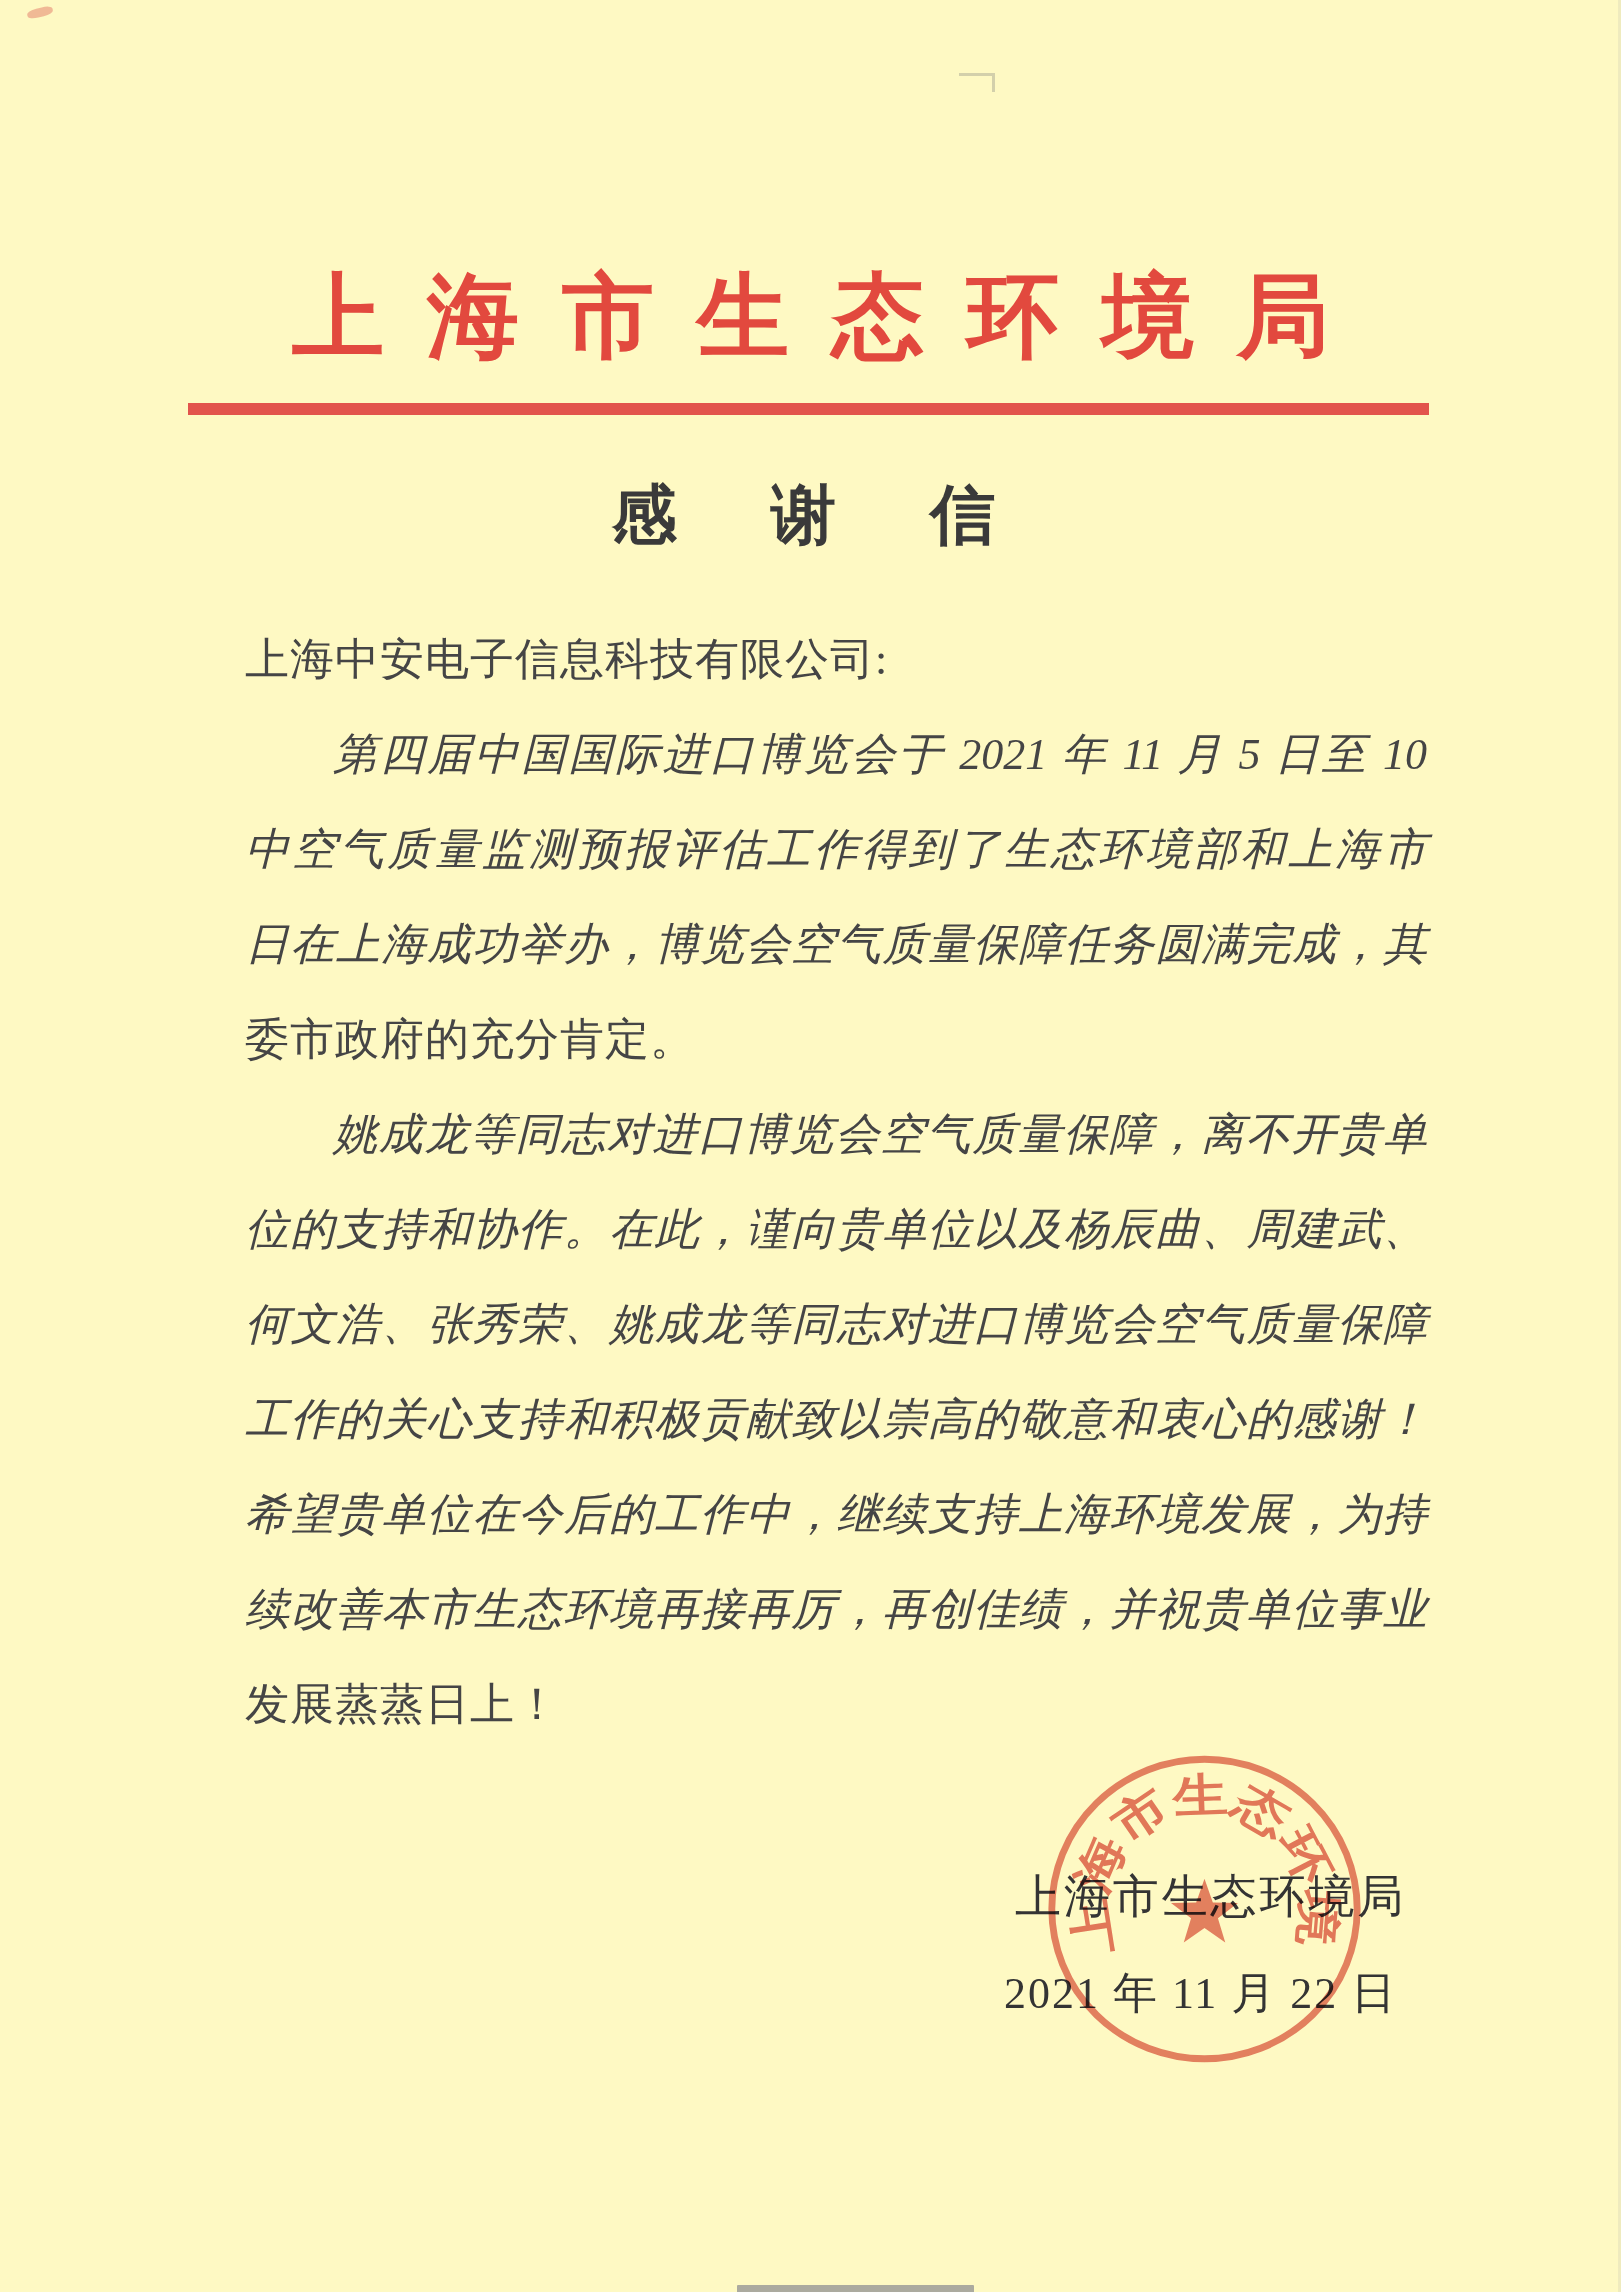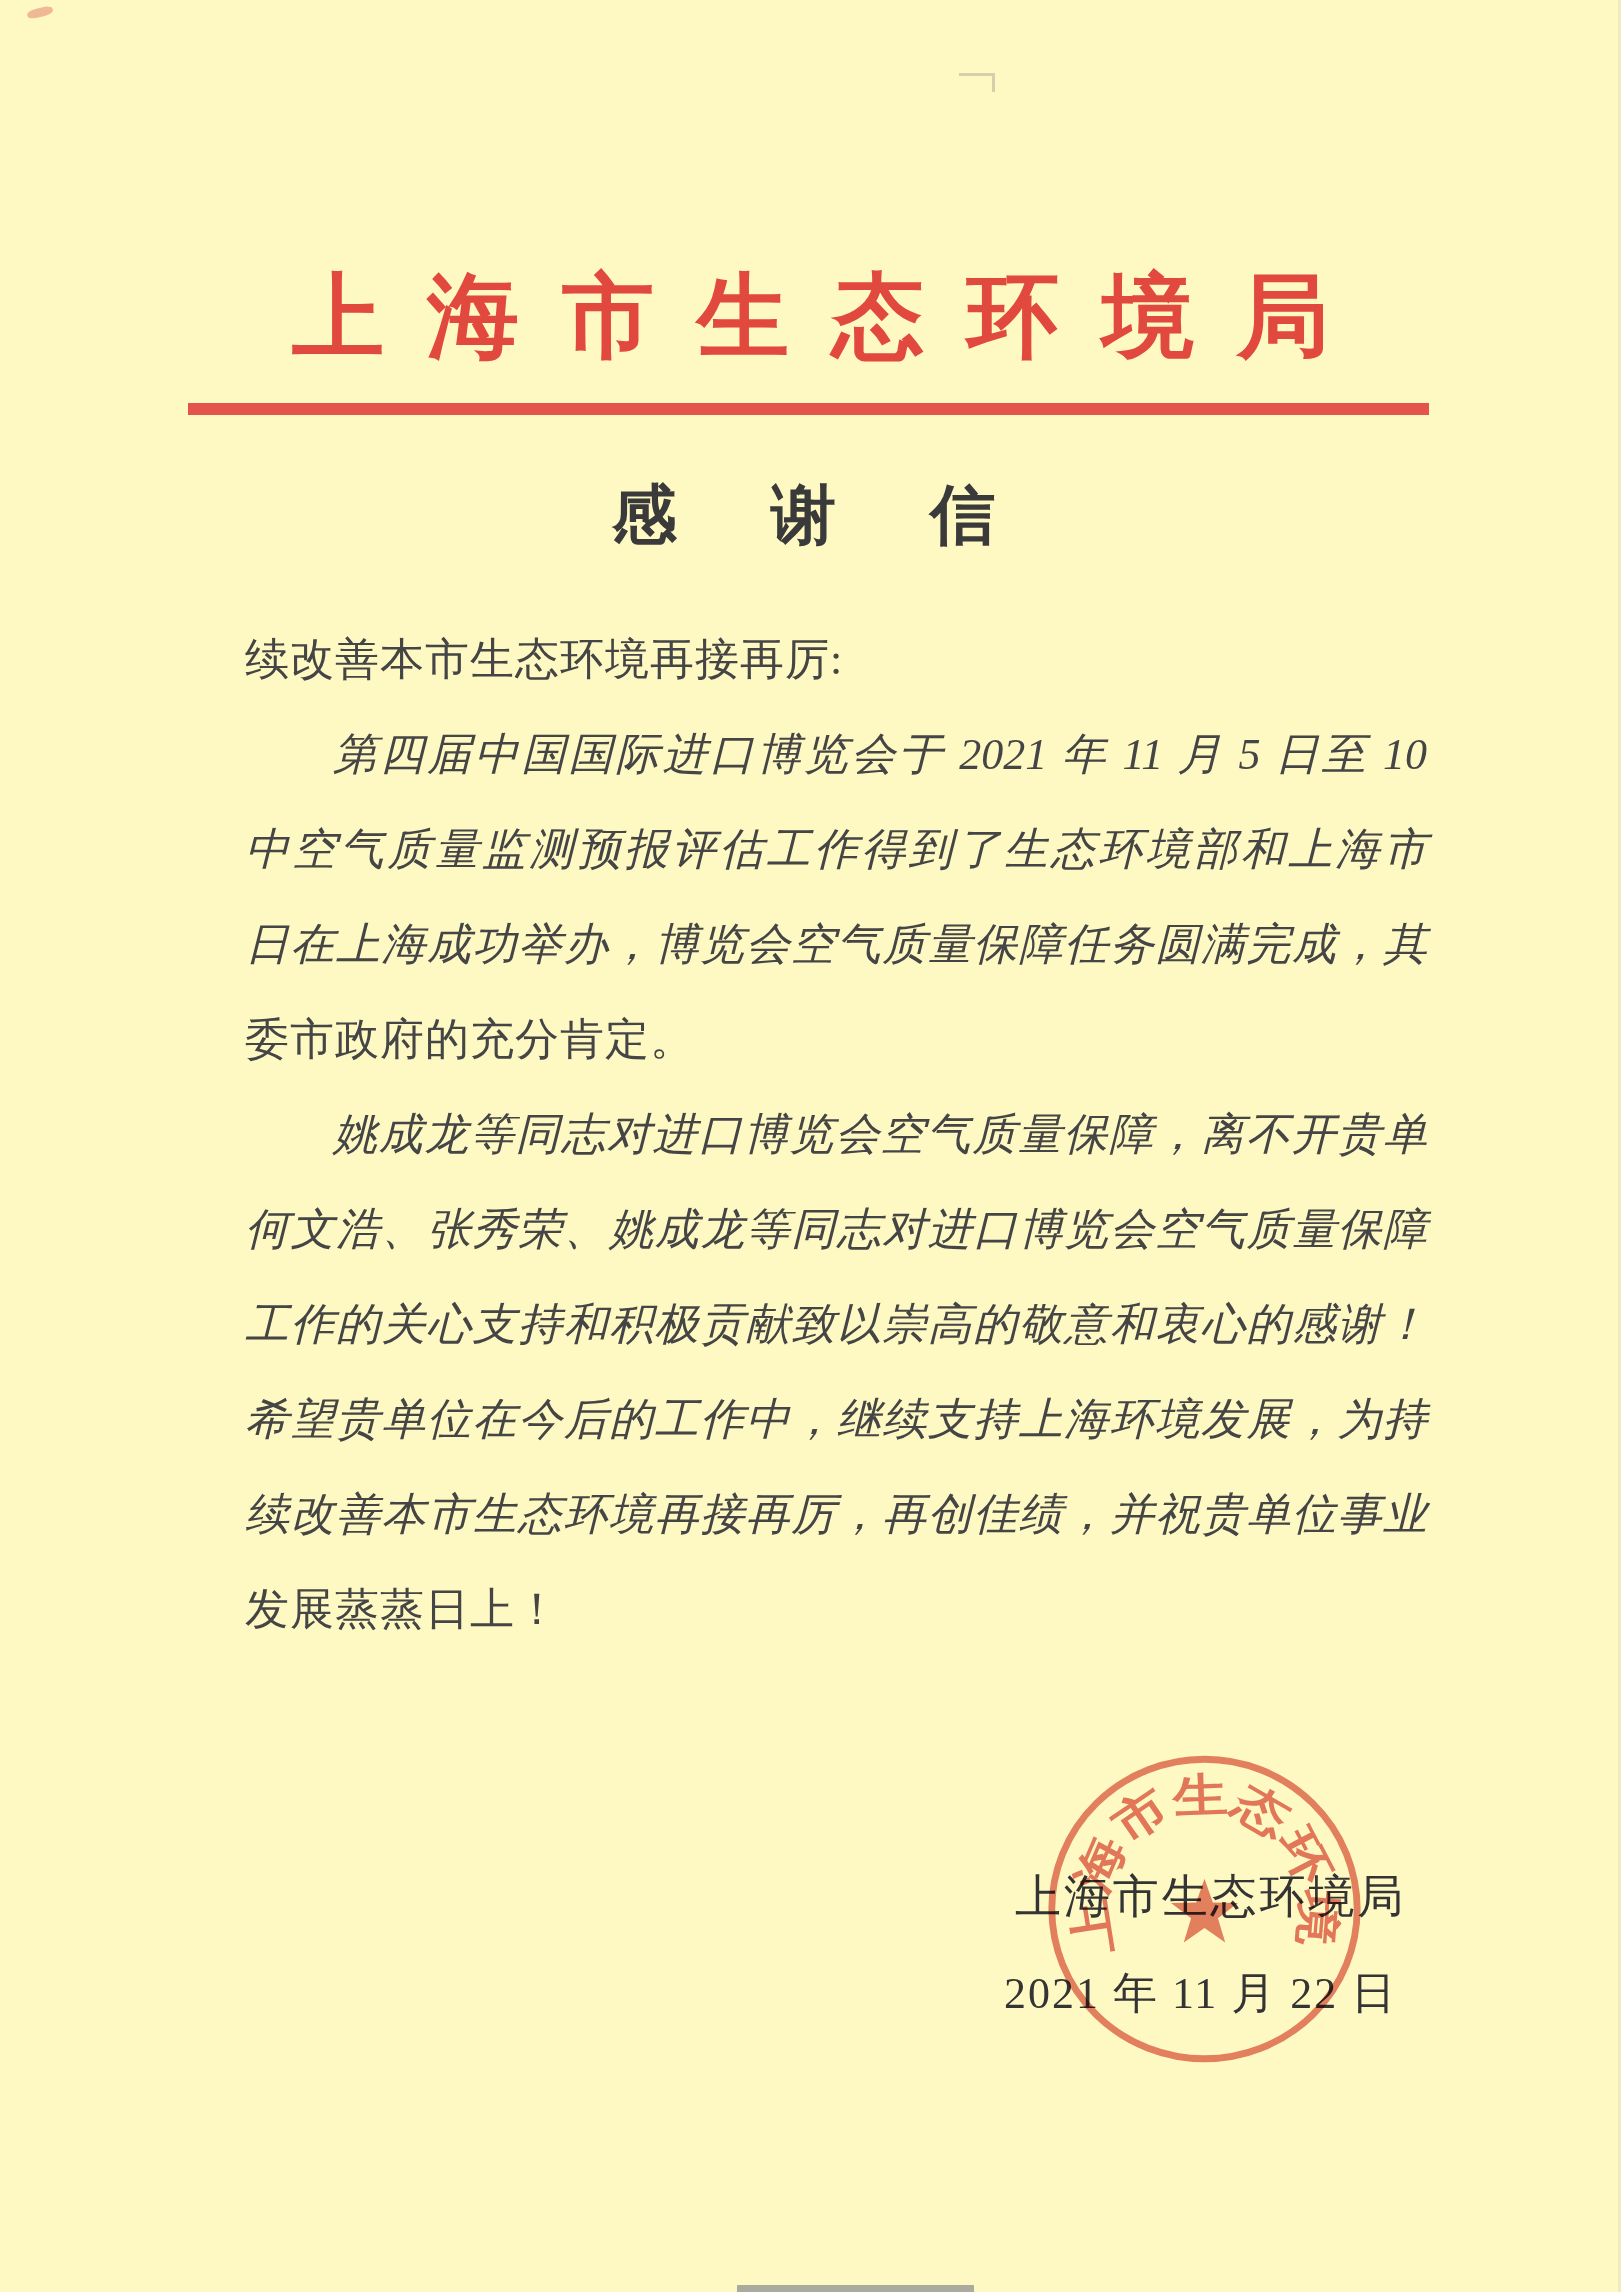"续改善本市生态环境再接再厉:" div.line { text: 续改善本市生态环境再接再厉 -> 上海中安电子信息科技有限公司 }
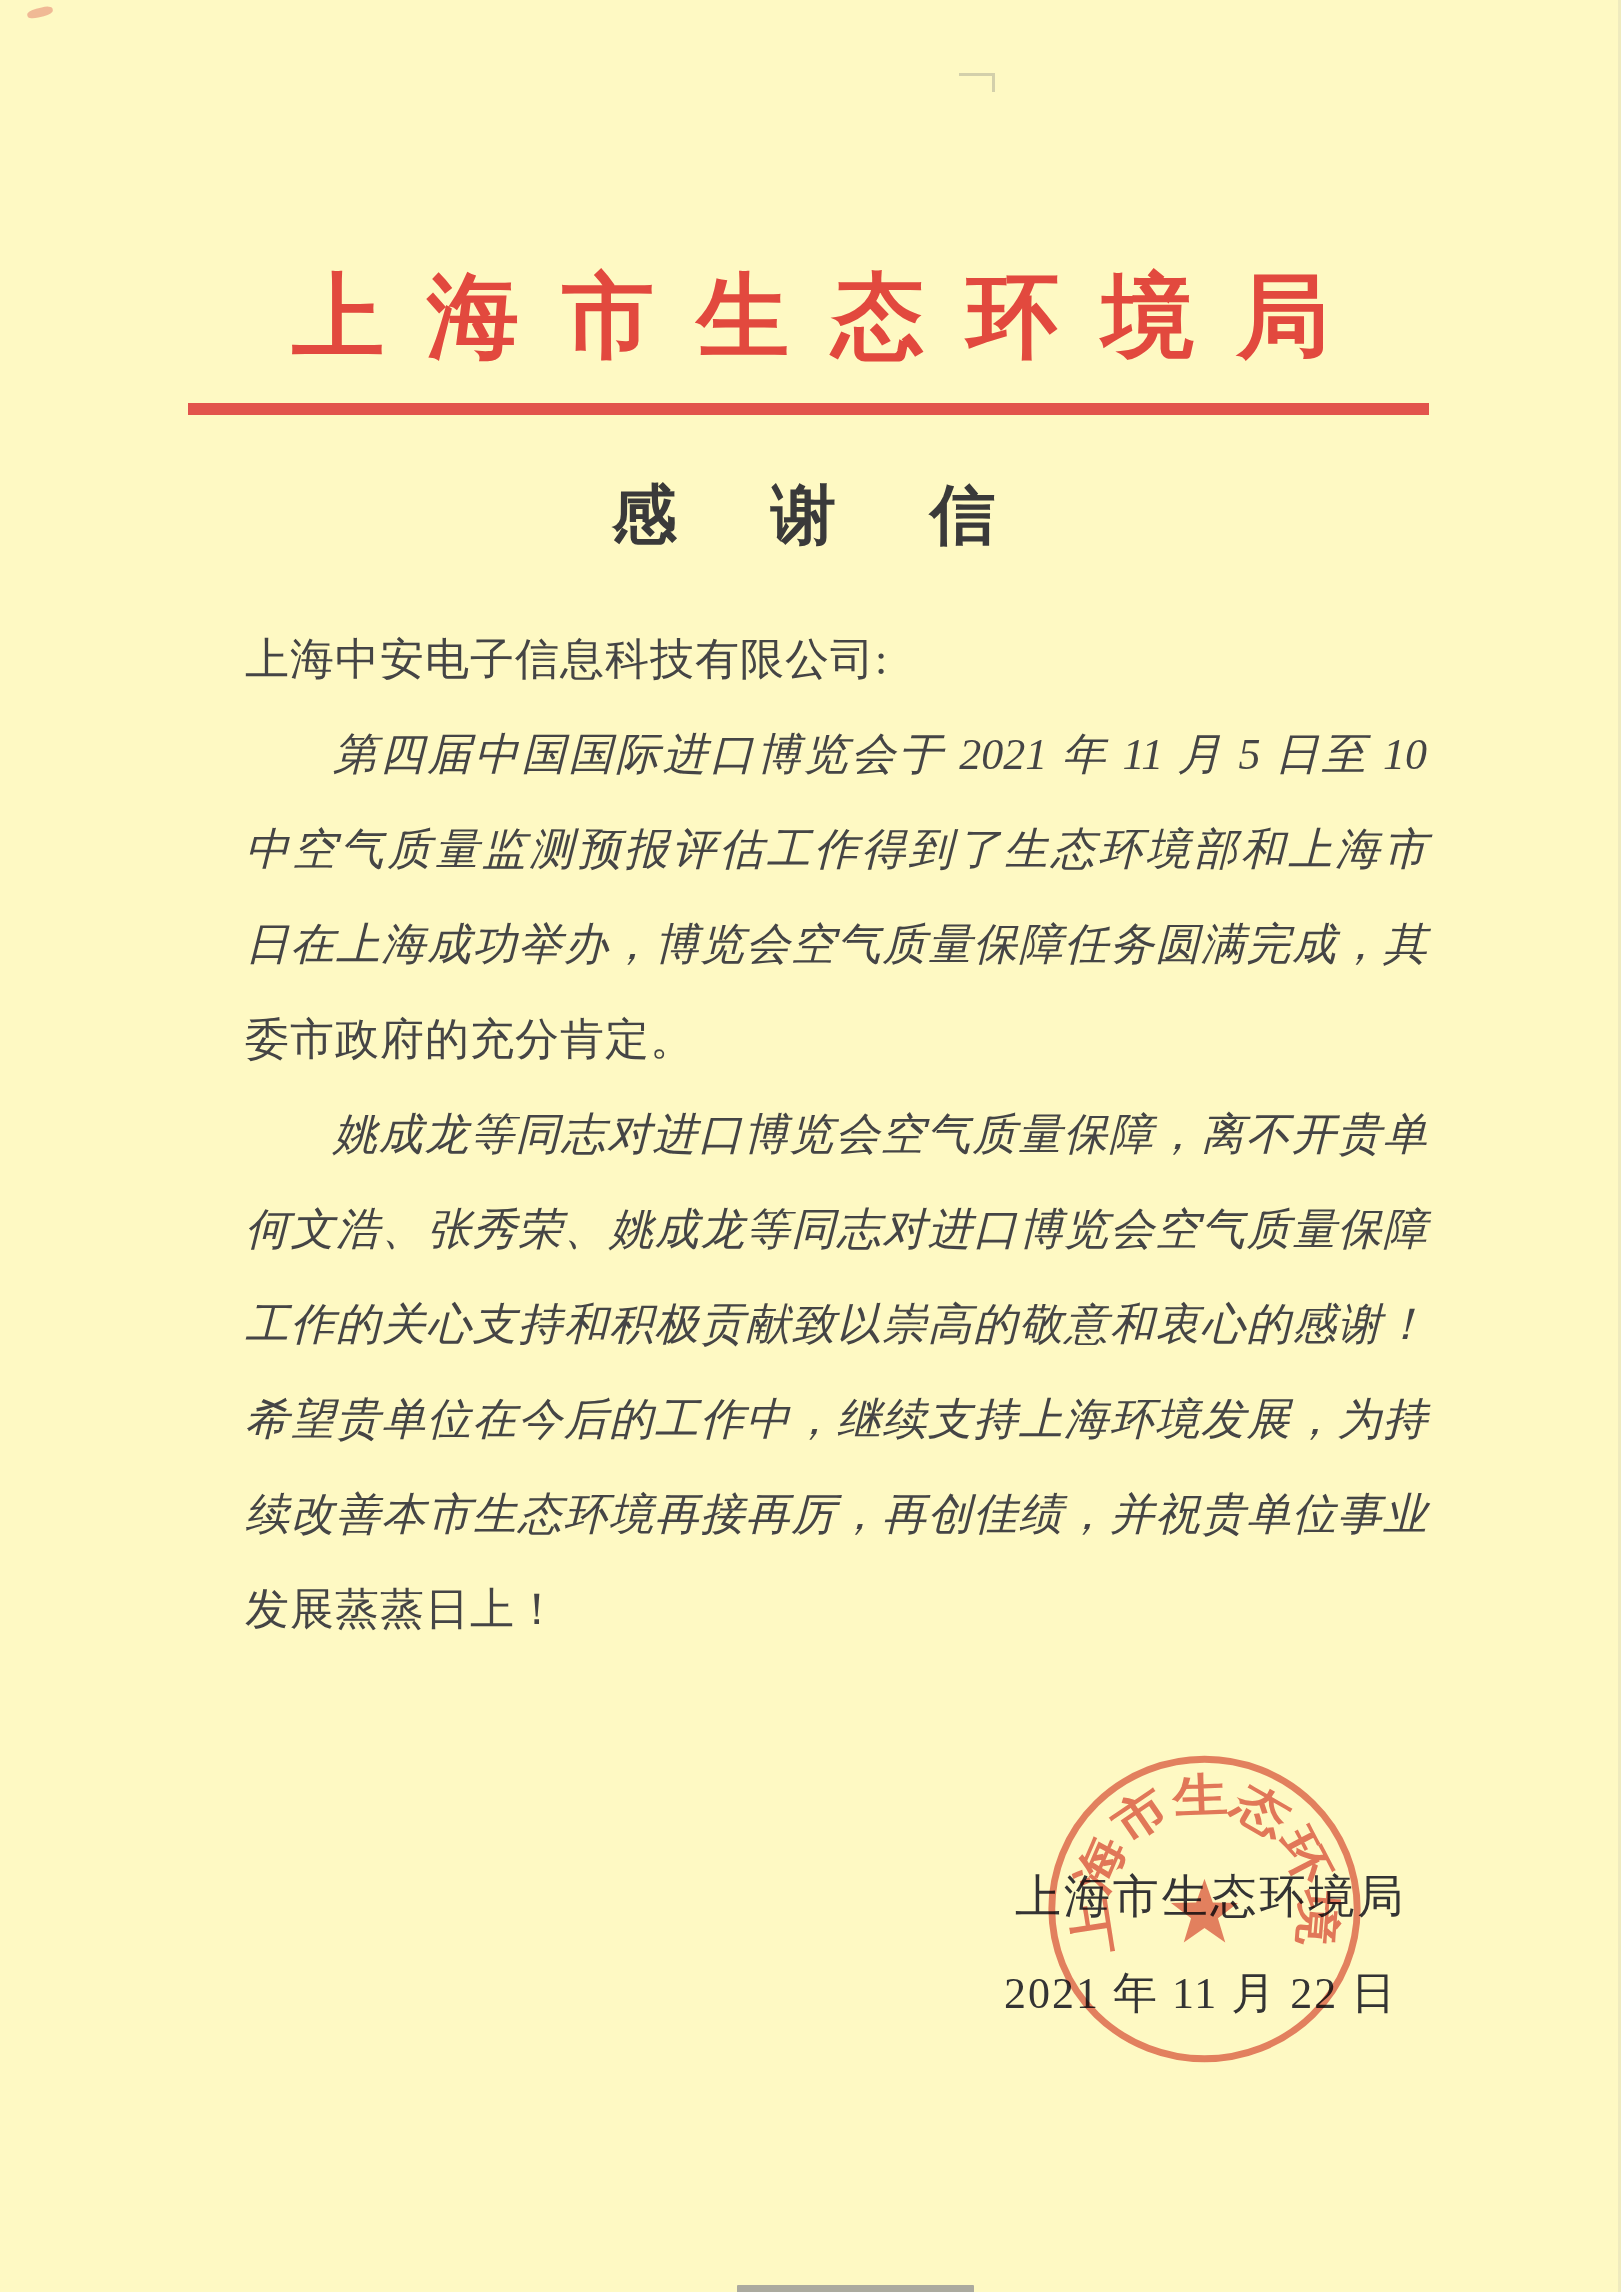"位的支持和协作。在此，谨向贵单位以及杨辰曲、周建武、" div.line { html: none -> <div>位的支持和协作。在此，谨向贵单位以及杨辰曲、周建武、</div> }
